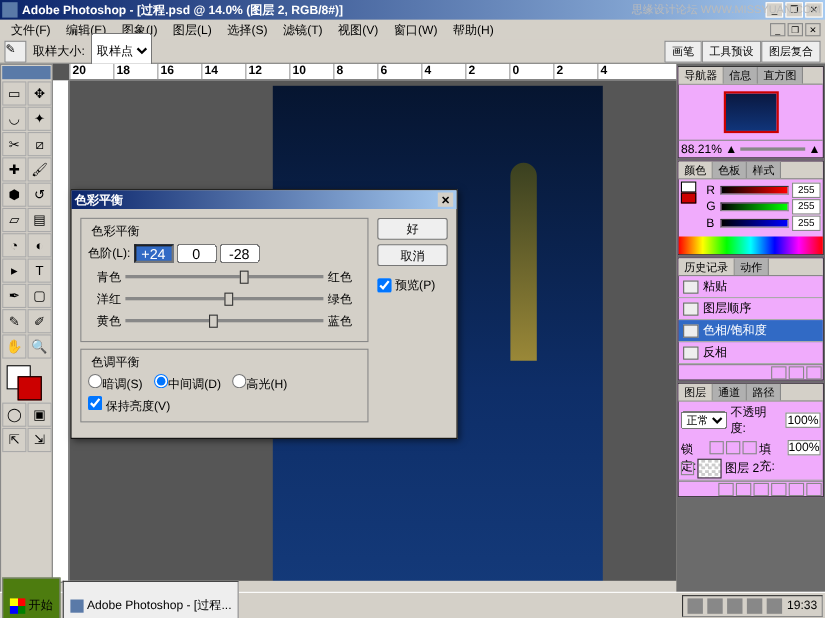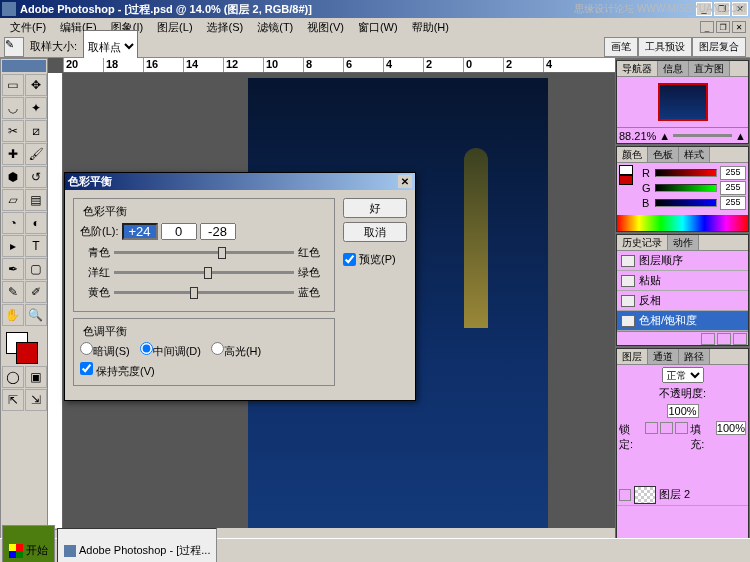"图层顺序" div.hist-item { order: before "粘贴" -> after "粘贴" }
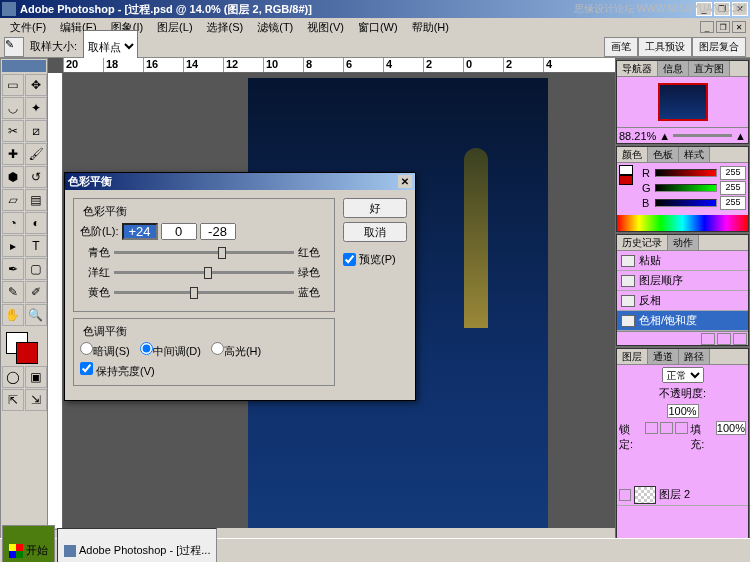"反相" div.hist-item { order: before "色相/饱和度" -> after "色相/饱和度" }
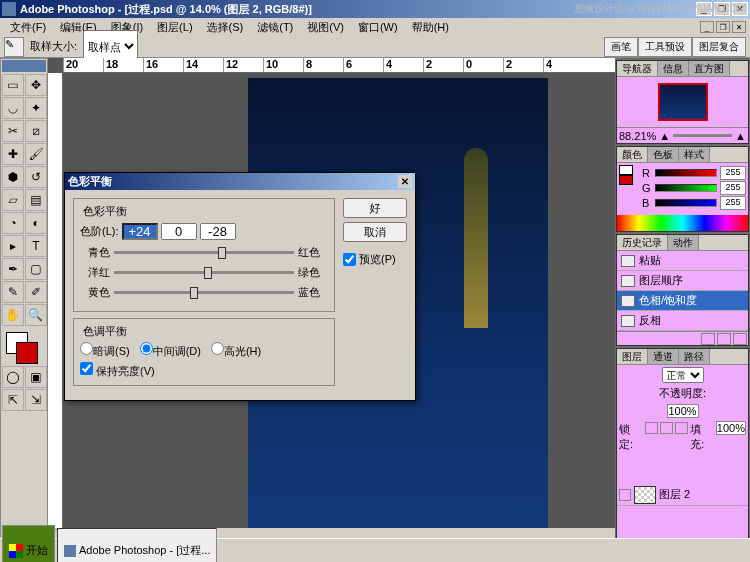"正常" .layers .controls { flex-direction: column -> none }
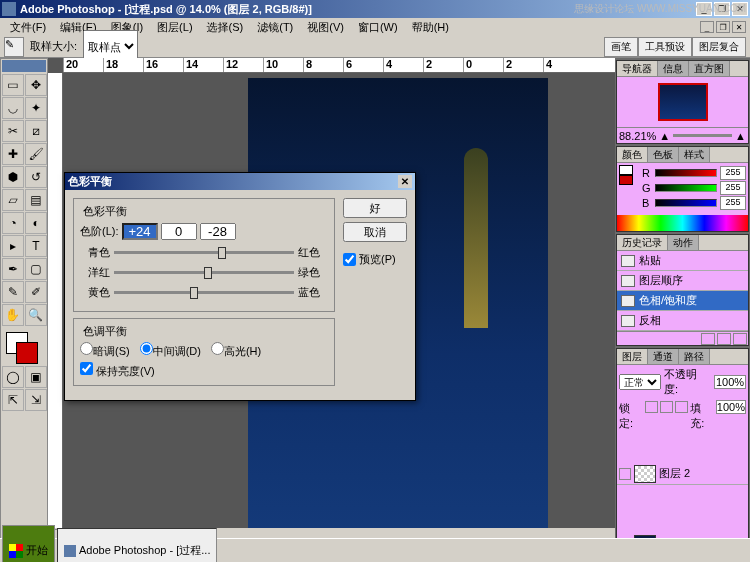"图层 2" .layers .layer-list .layer { margin-top: 48px -> none }
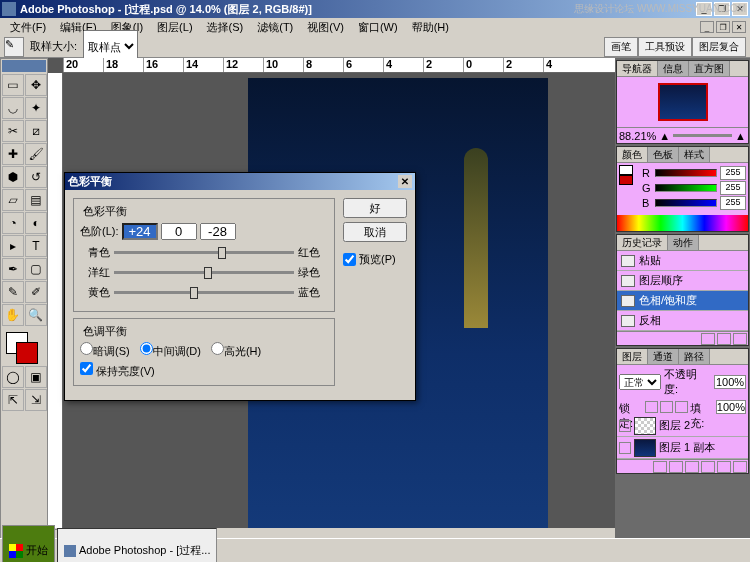"图层 1 副本" div.layer { html: <div> <span></span> <span></span> <span>图层 1 副本</span> </div> -> none }
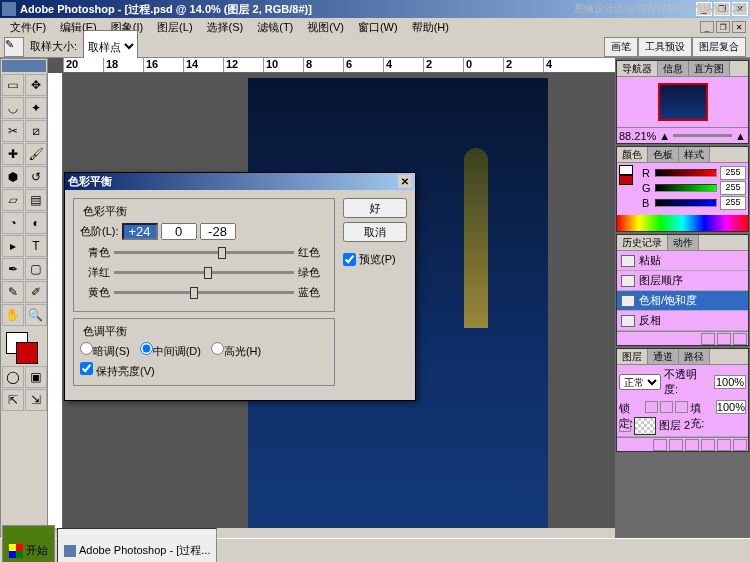"19:33" div.tray { html: none -> <div> <span></span> <span></span> <span></span> <span></span> <span></span> <span>19:33</span> </div> }
